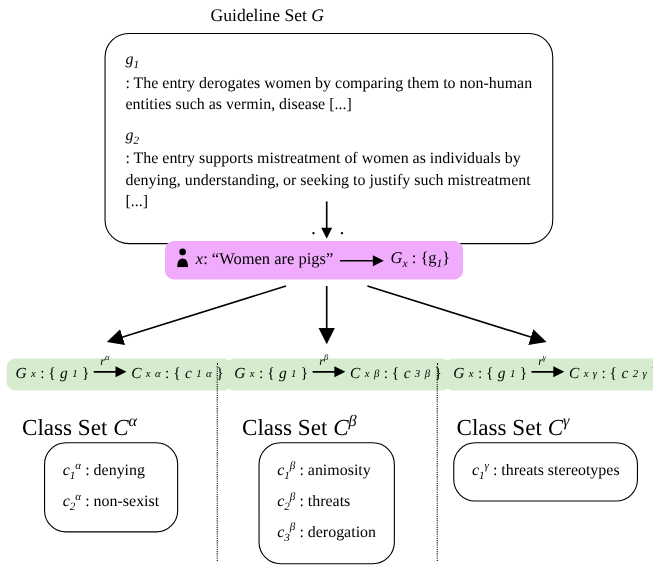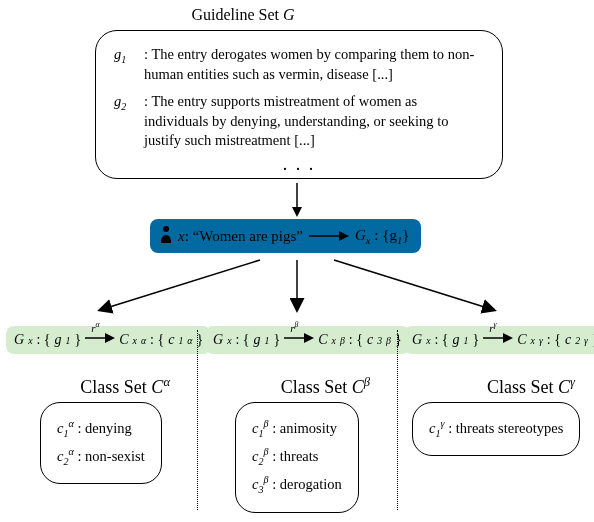"g1" .gentry { flex-direction: none -> column }
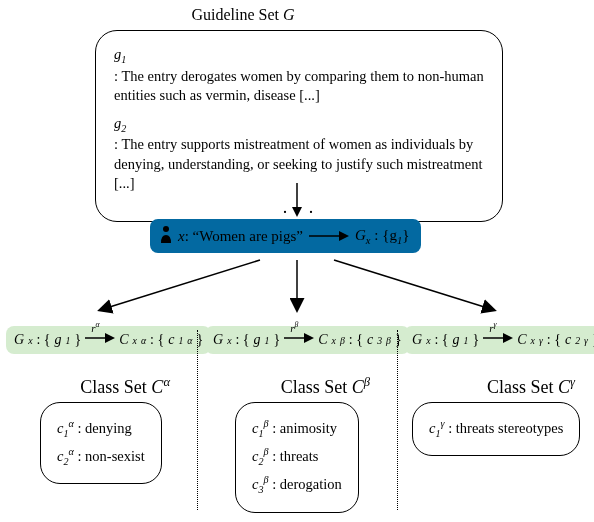"x: “Women are pigs”" .bluebox { background: #0369a1 -> #f0abfc }
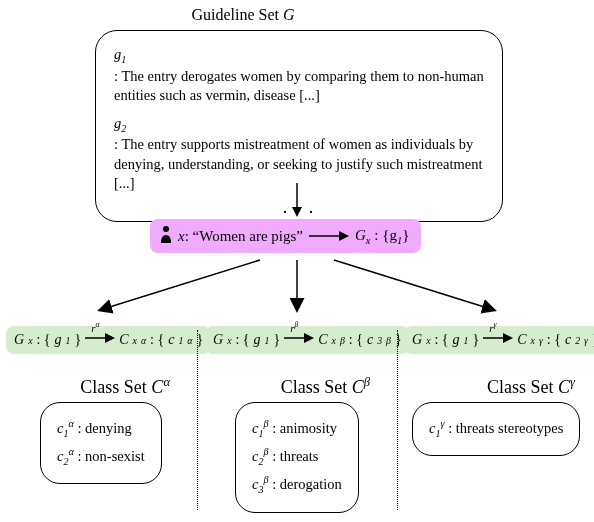"Class Set Cα" .clabel { font-size: 18px -> 21px; text-align: right -> left }
